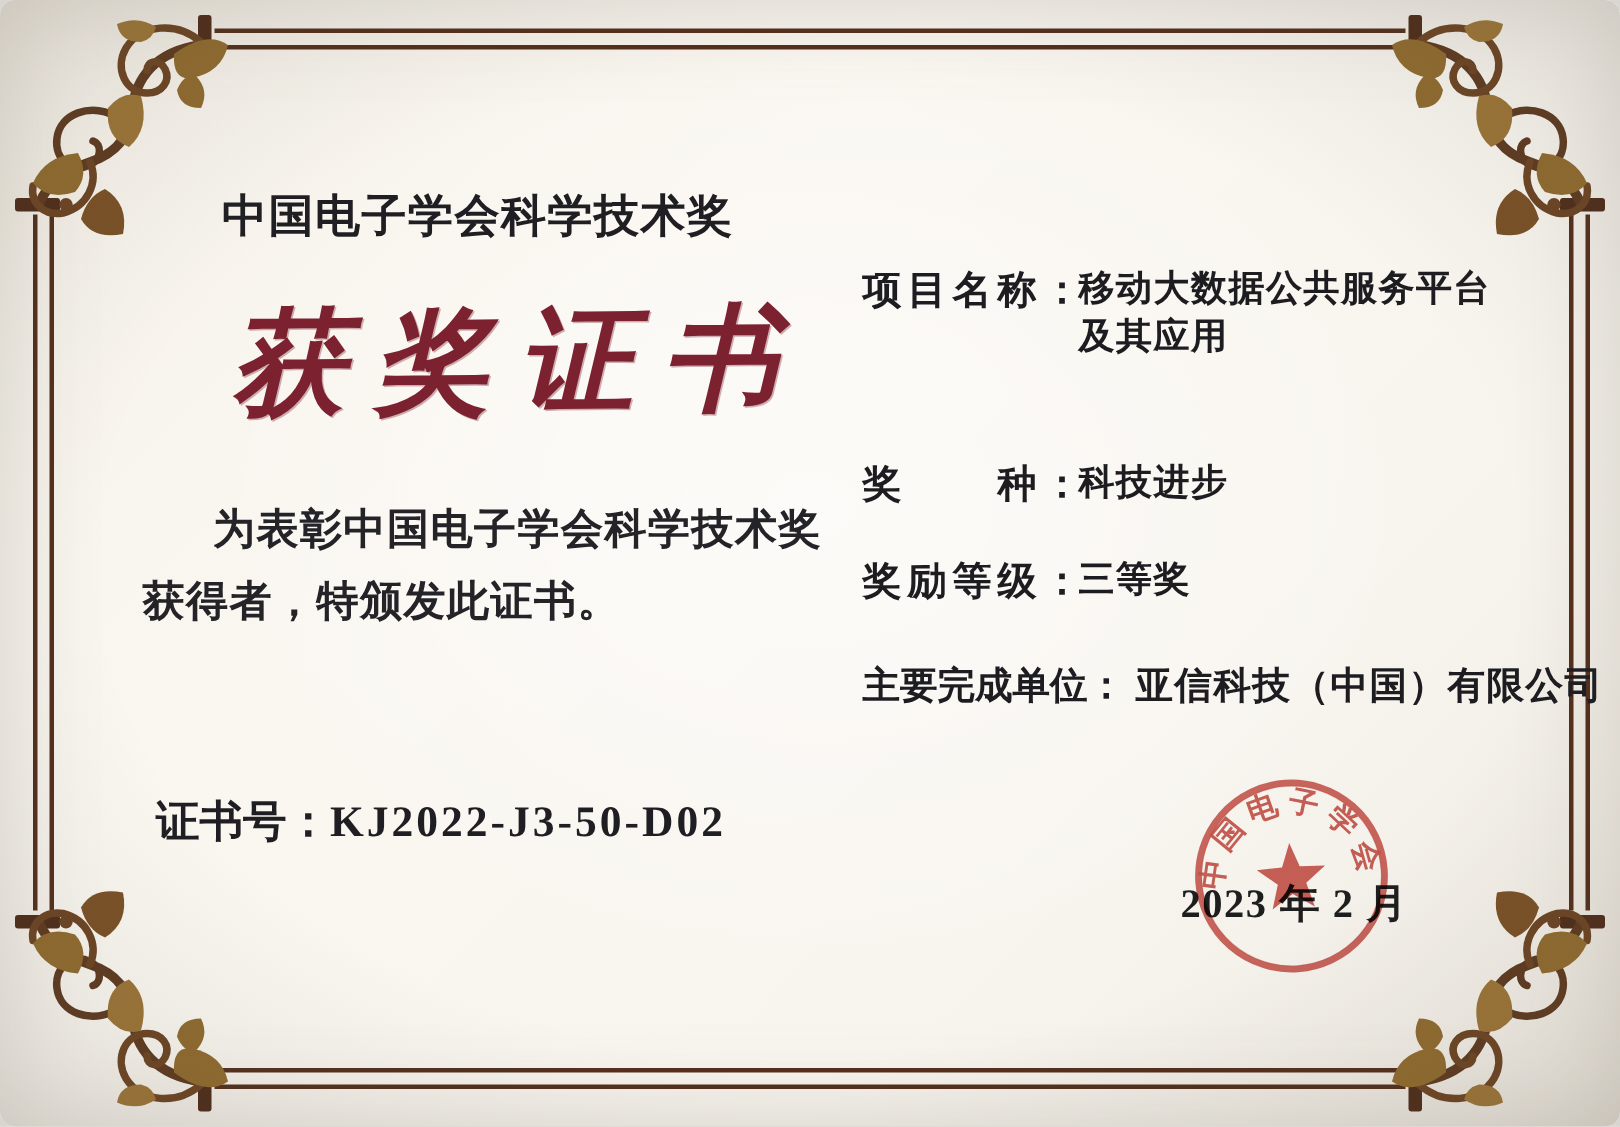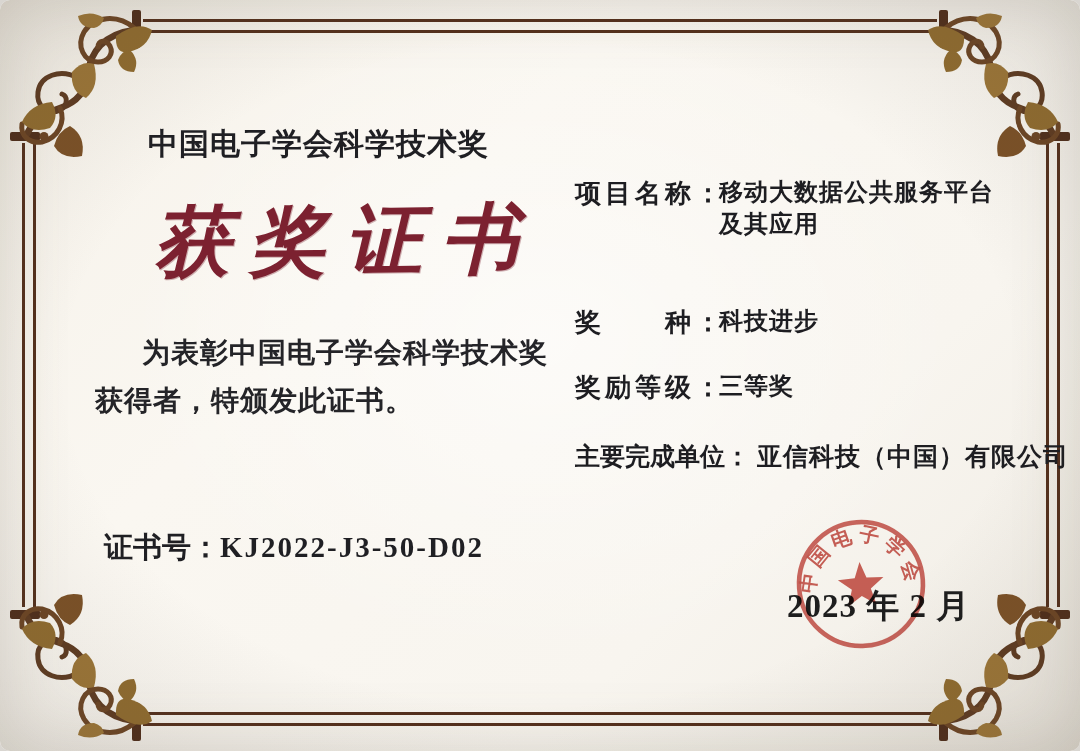"2023 年 2 月" .date { font-size: 33px -> 27px }
